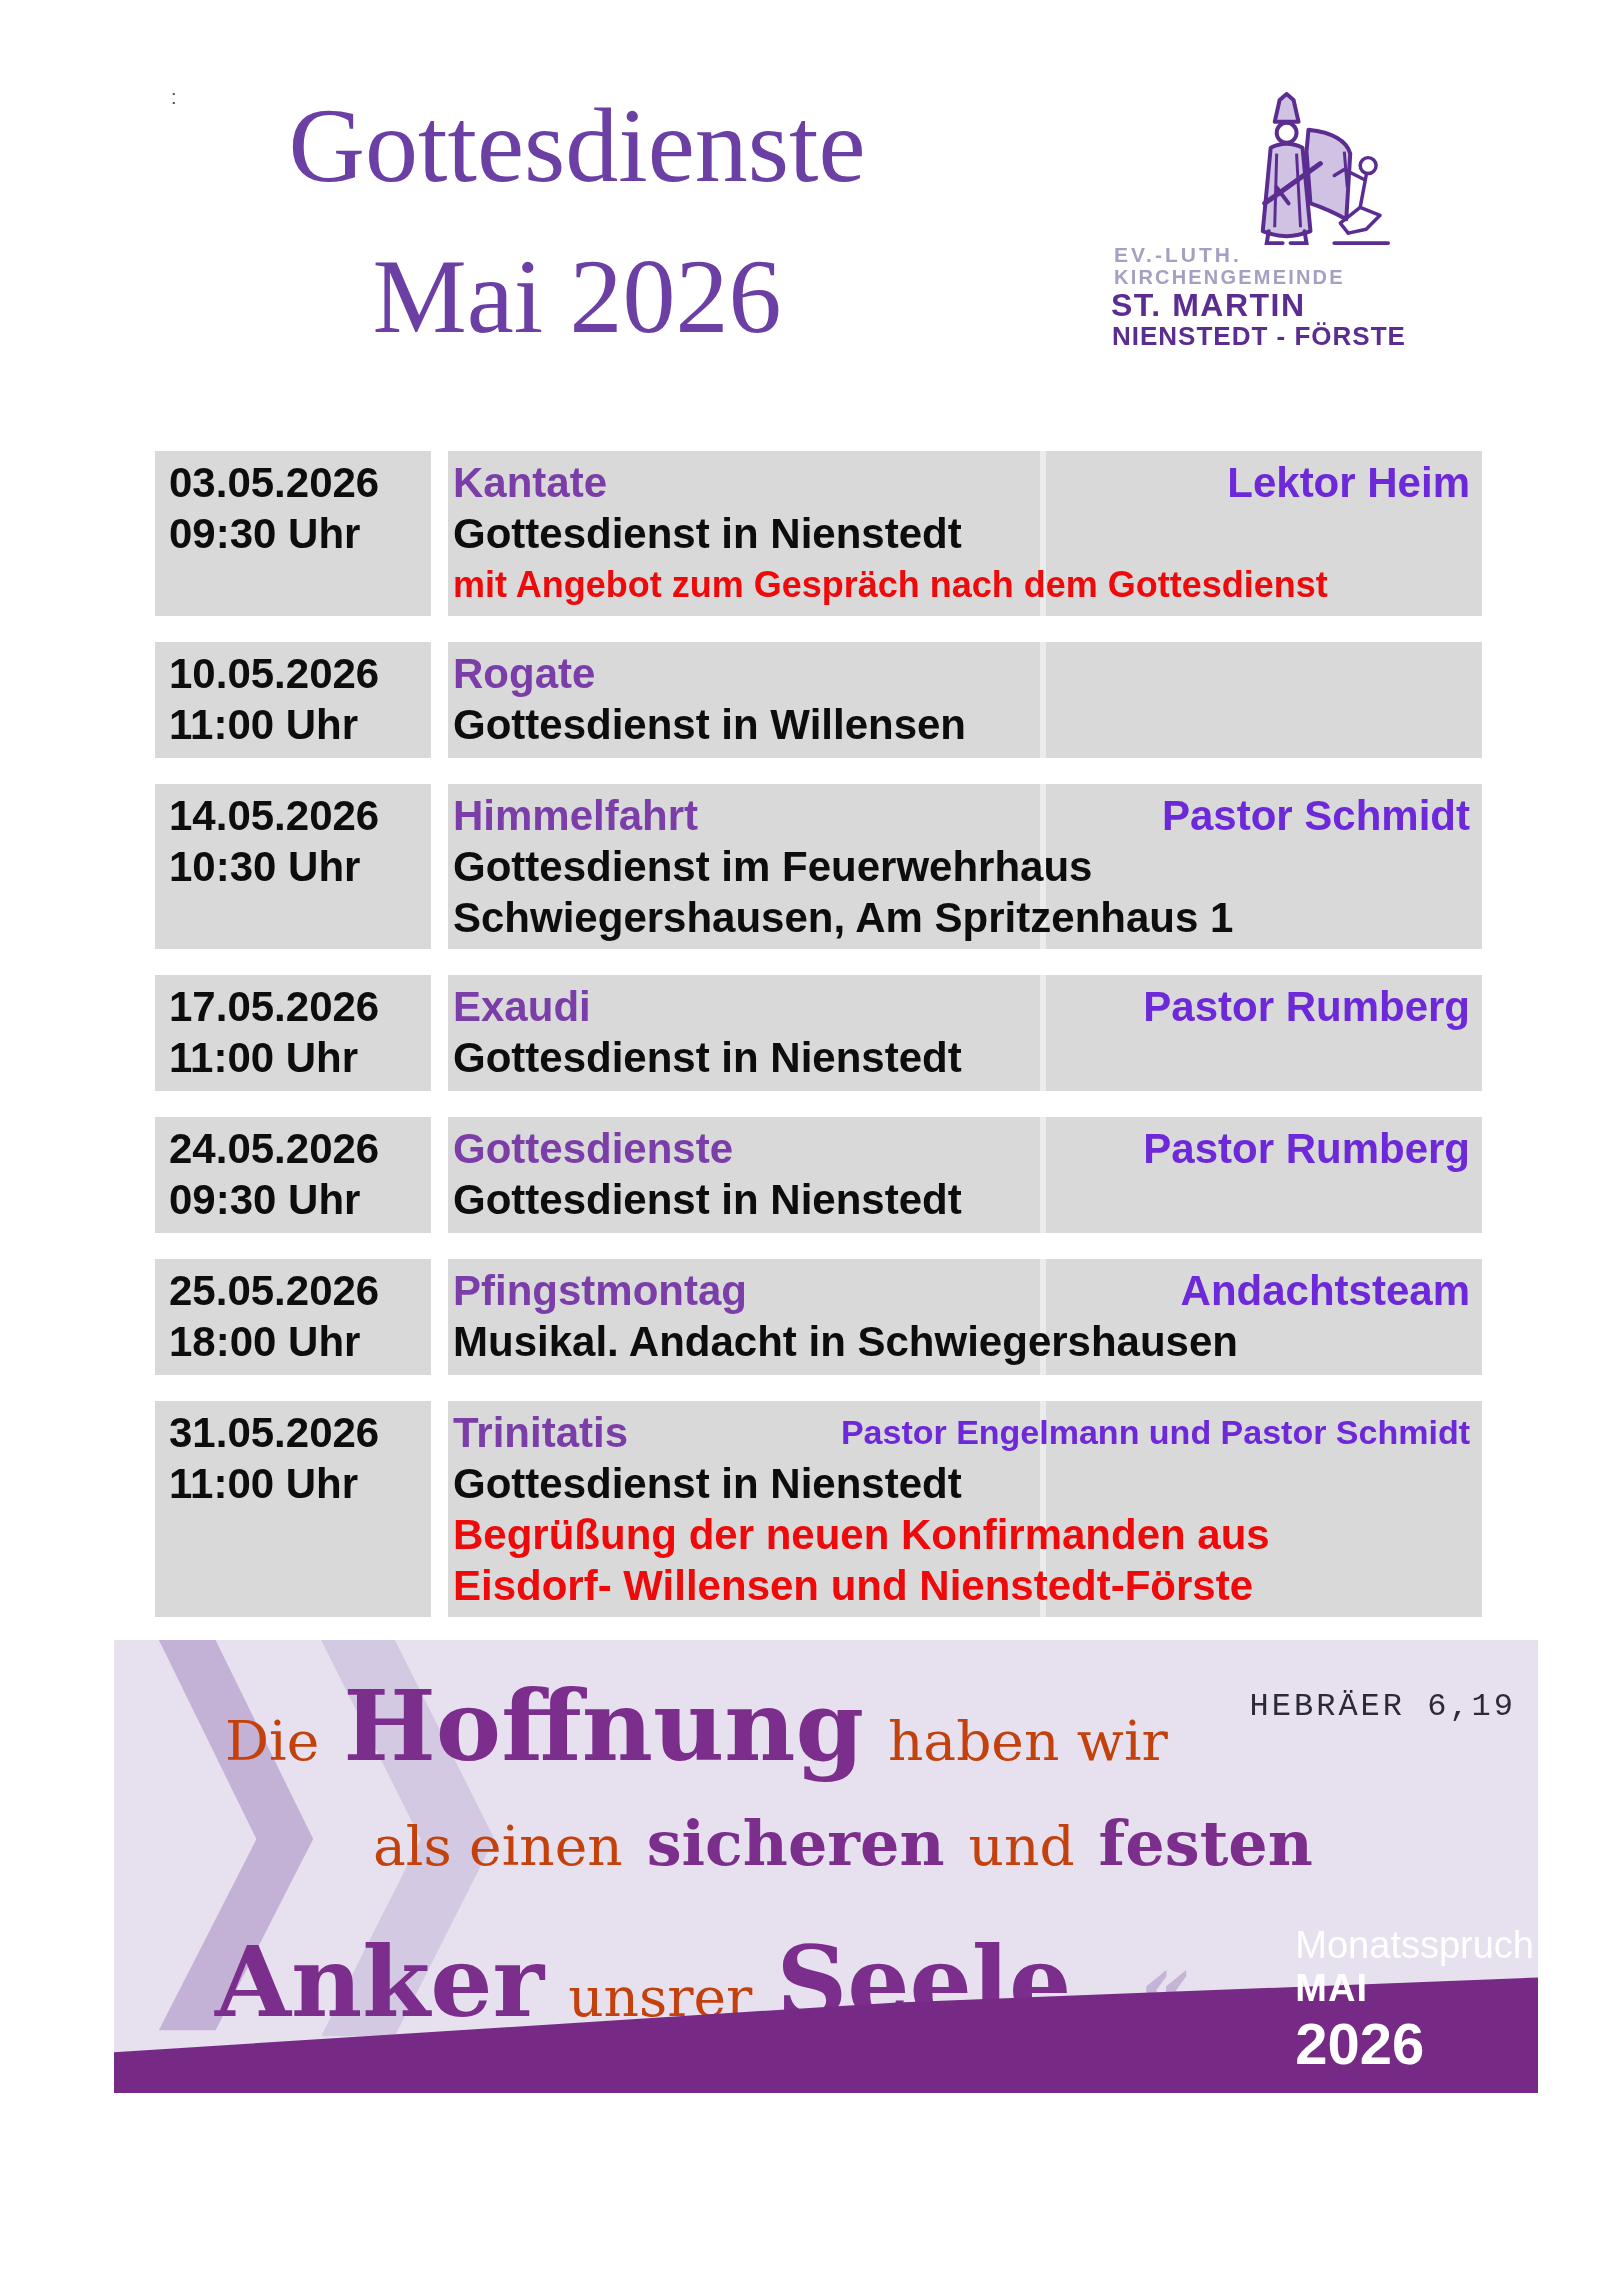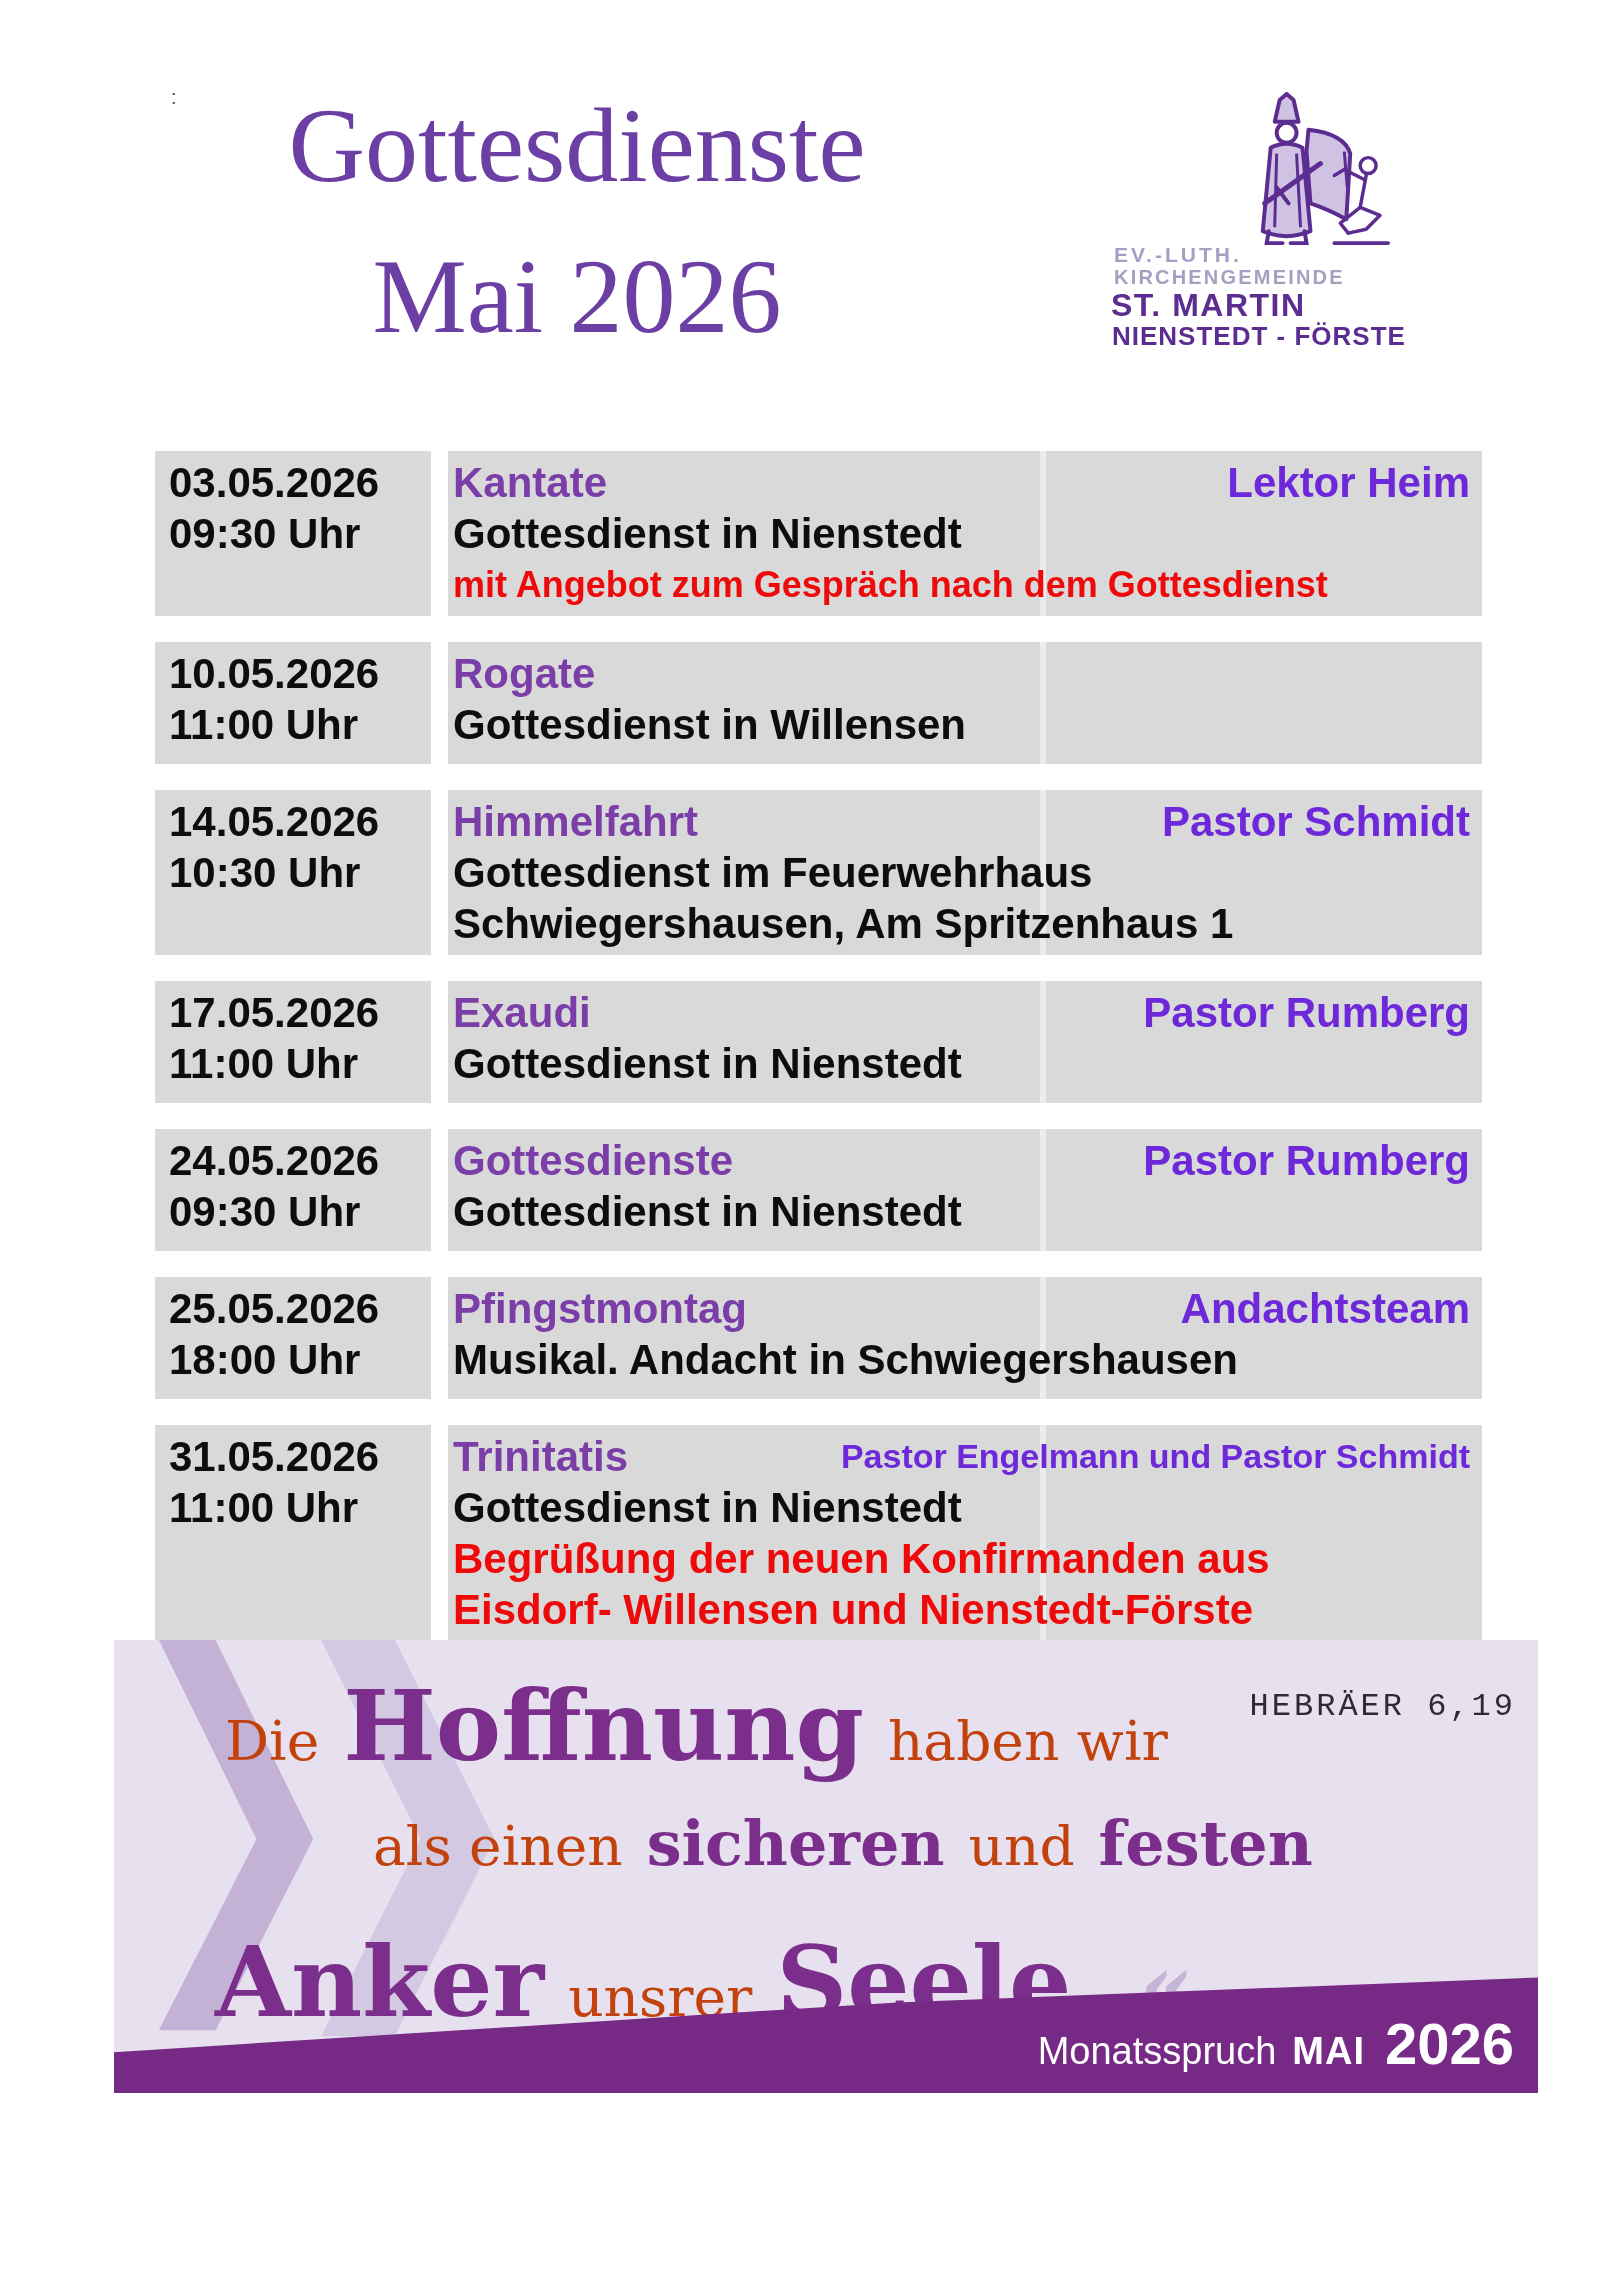"03.05.2026" .date-cell { padding: 6px 0 14px 14px -> 6px 0 8px 14px }
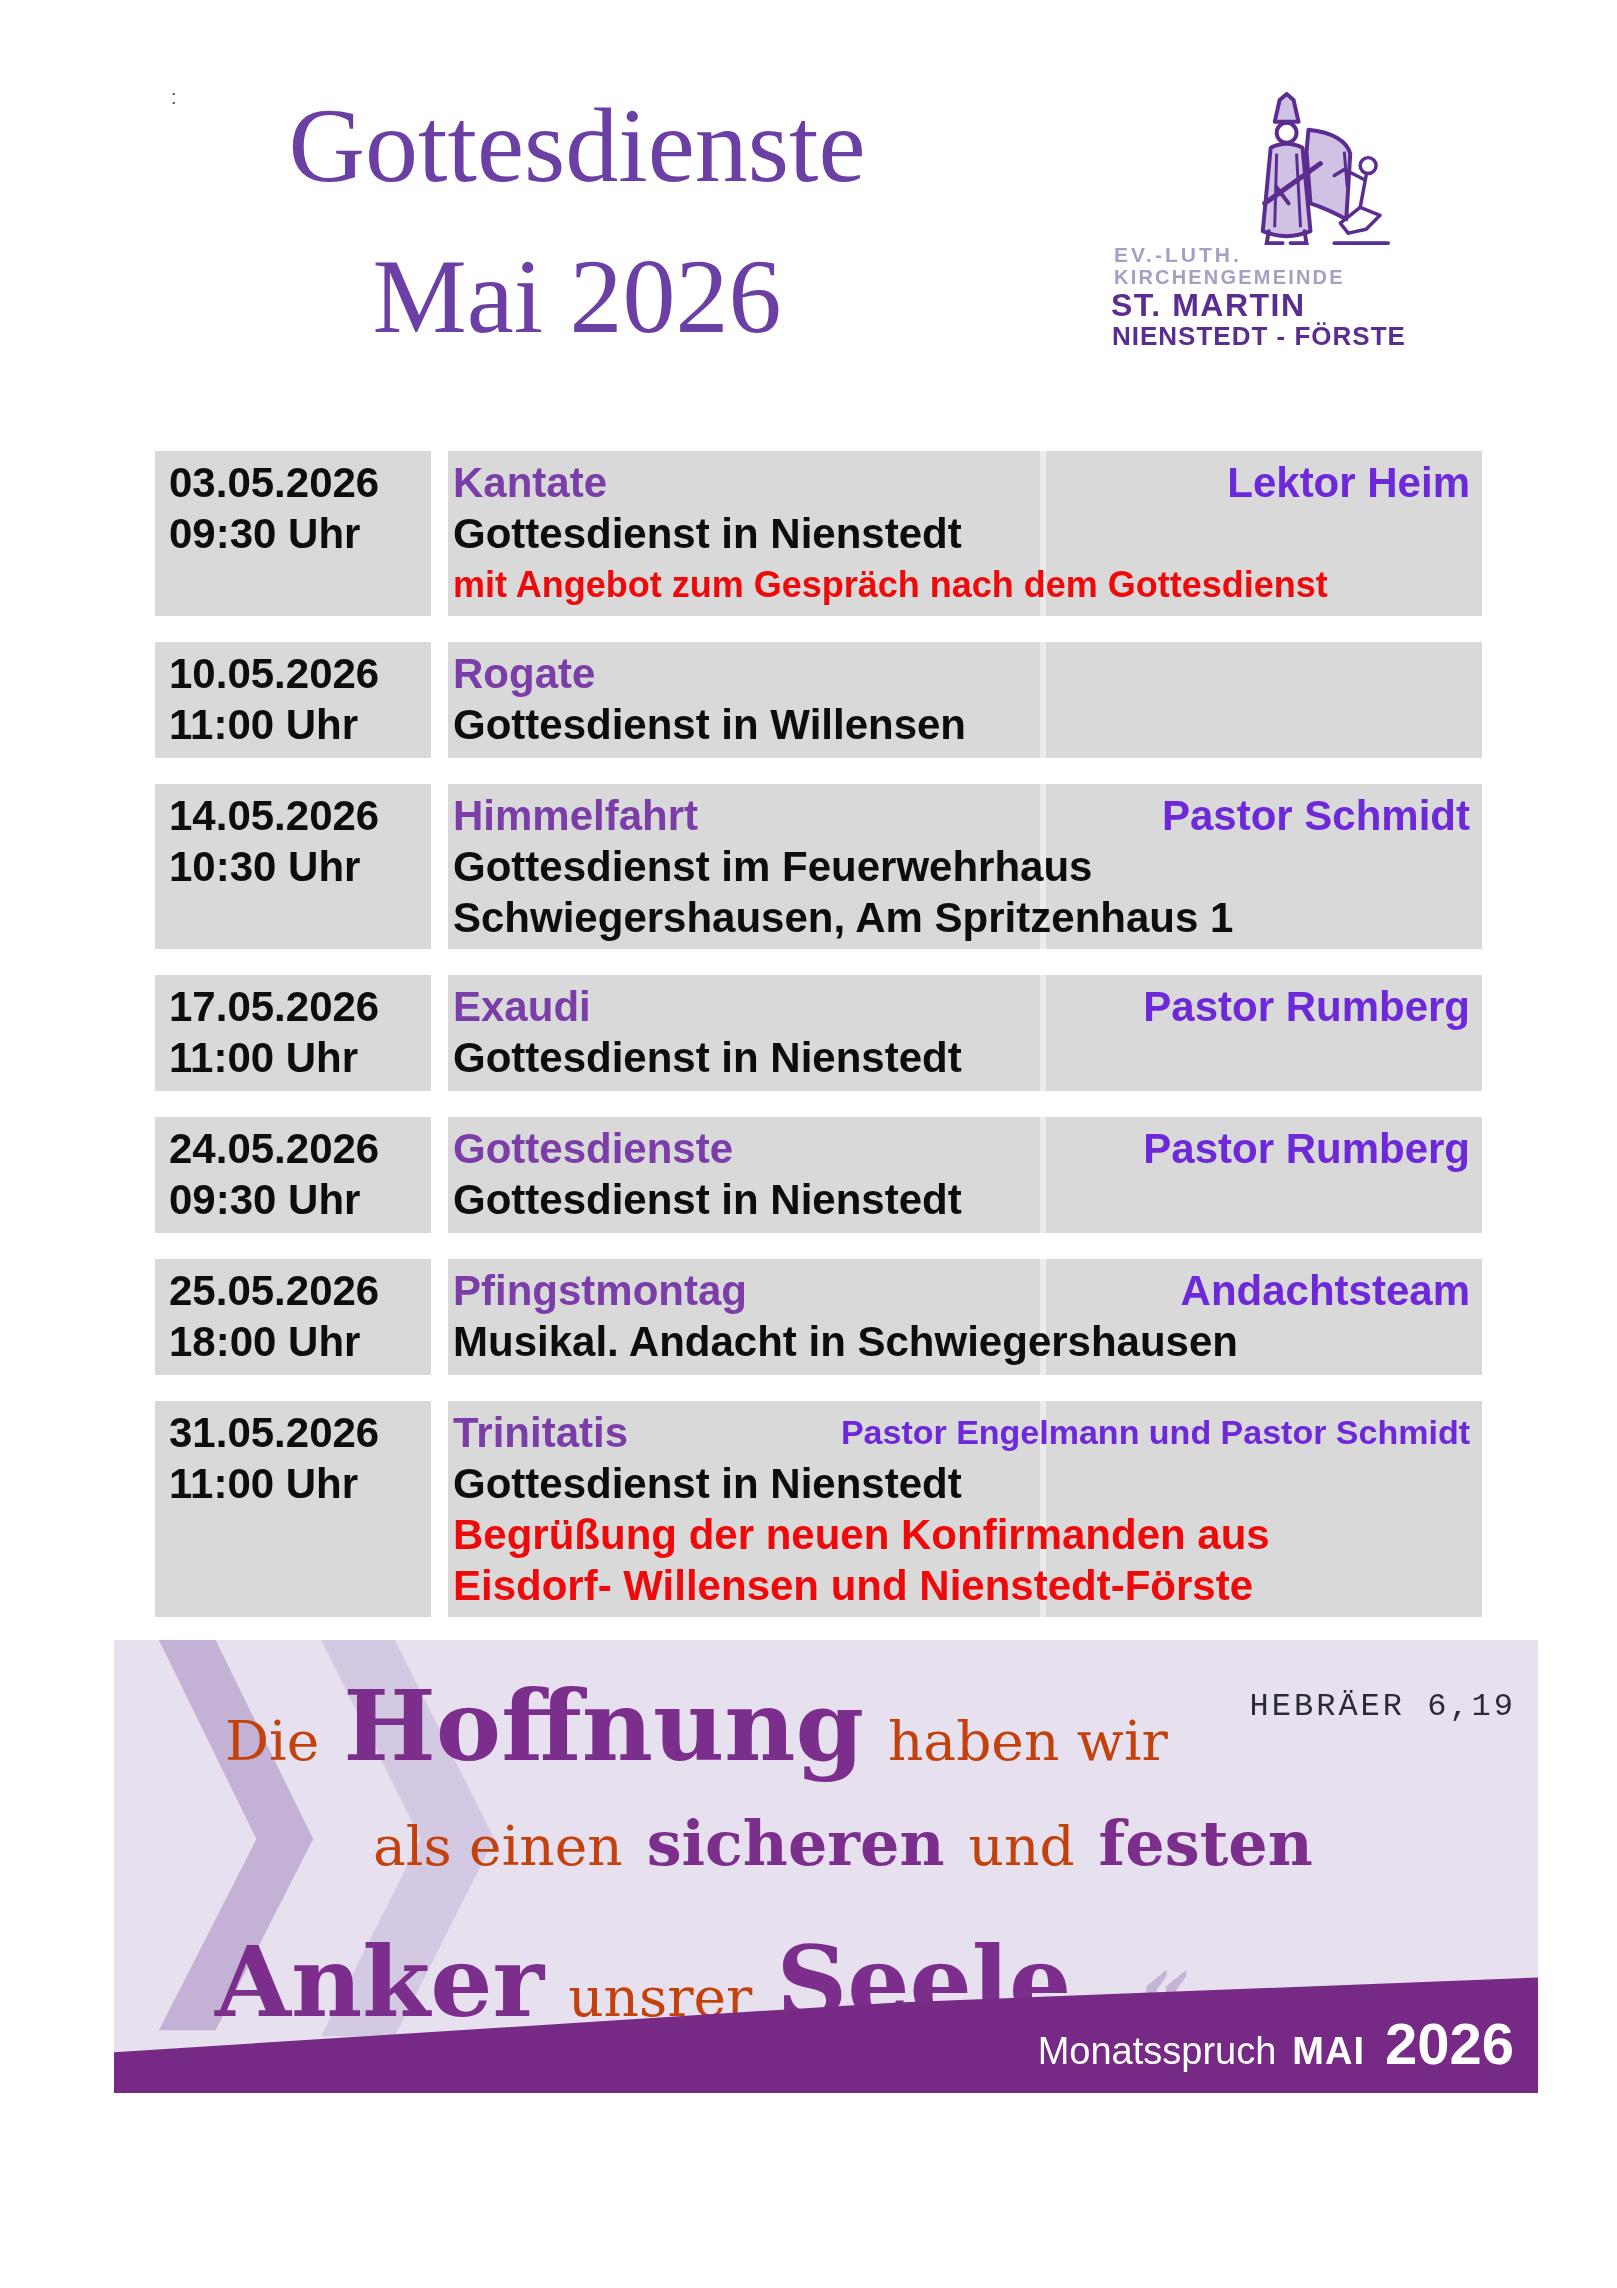"Monatsspruch" .wedge-text { flex-direction: none -> column }
